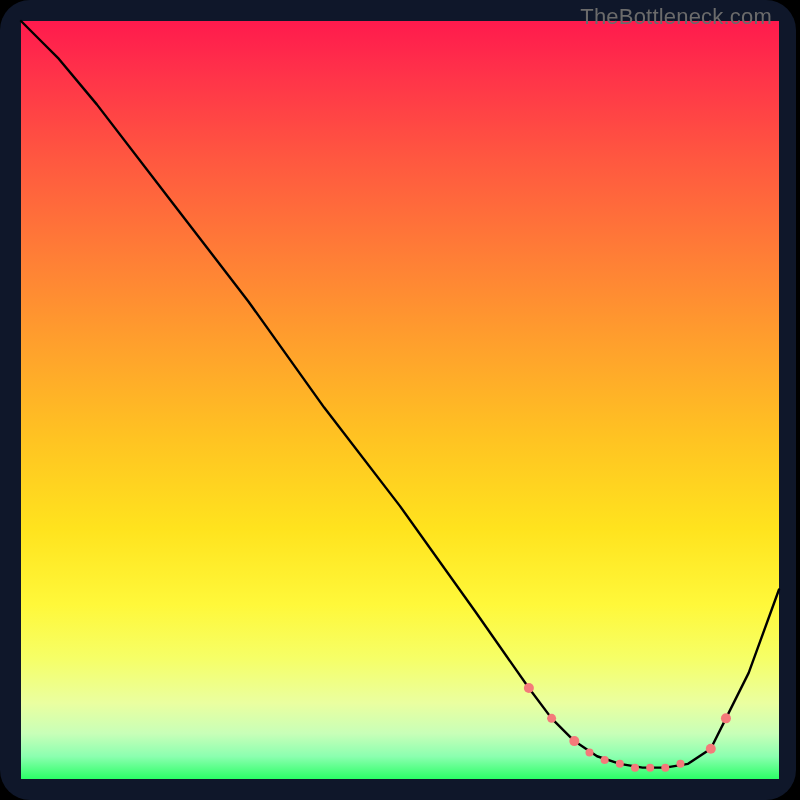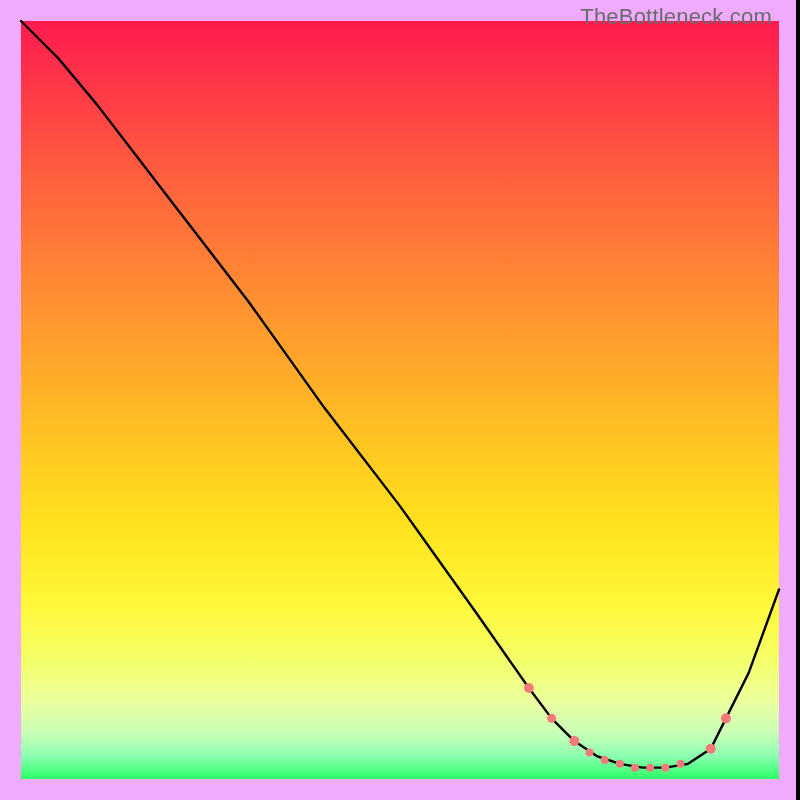"TheBottleneck.com" .frame { background: #f0abfc -> #0f172a; border-radius: none -> 30px }
